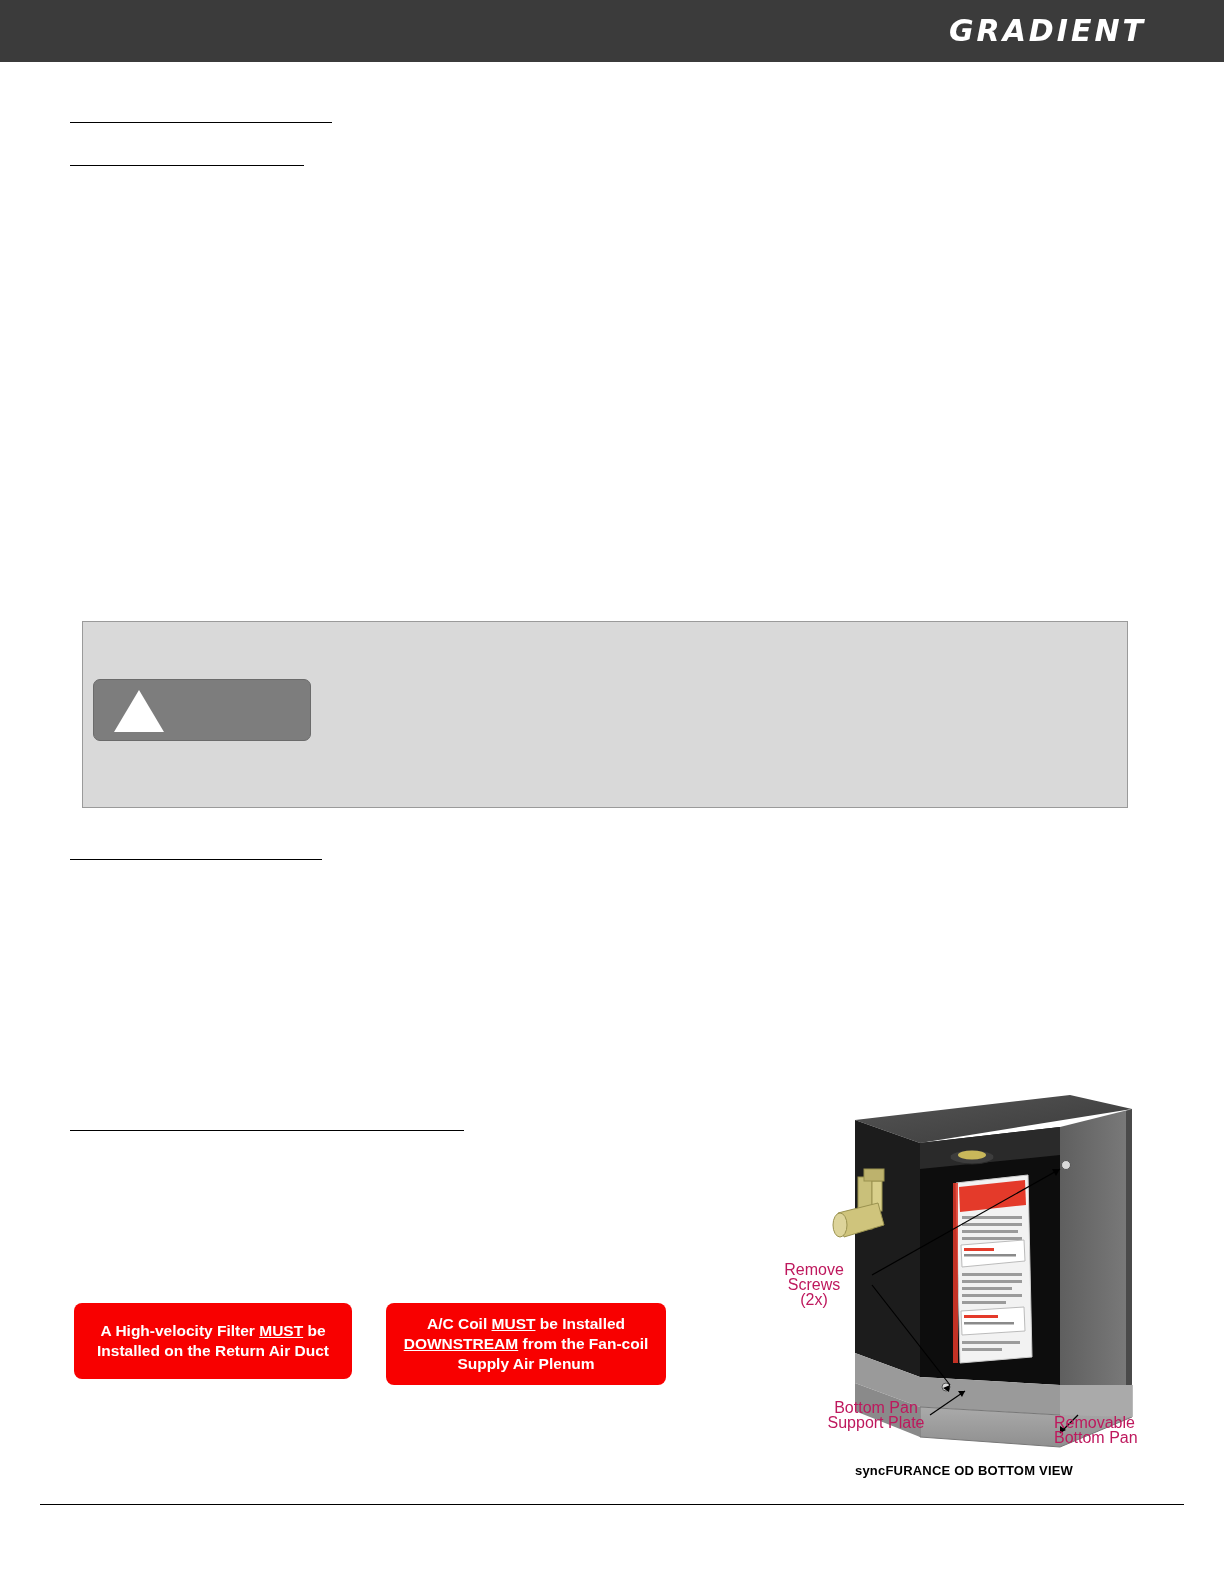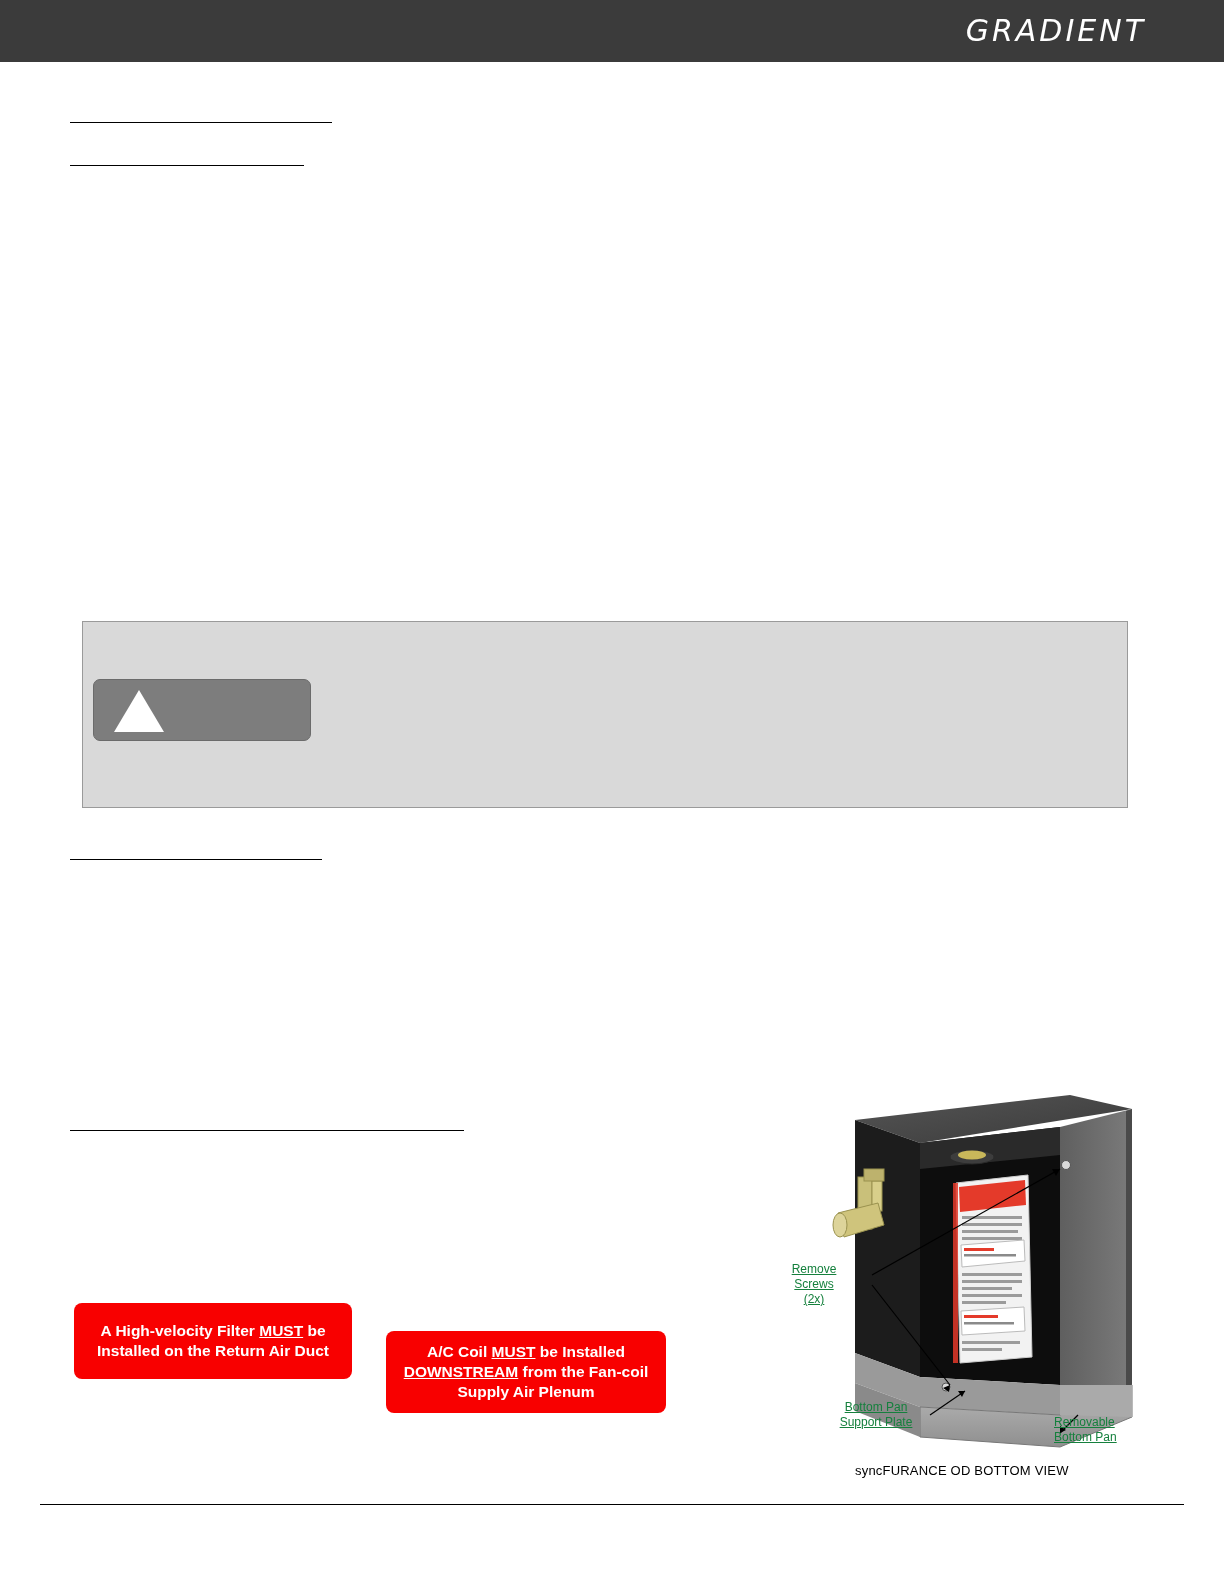"GRADIENT" .brand-logo { font-weight: normal -> bold }
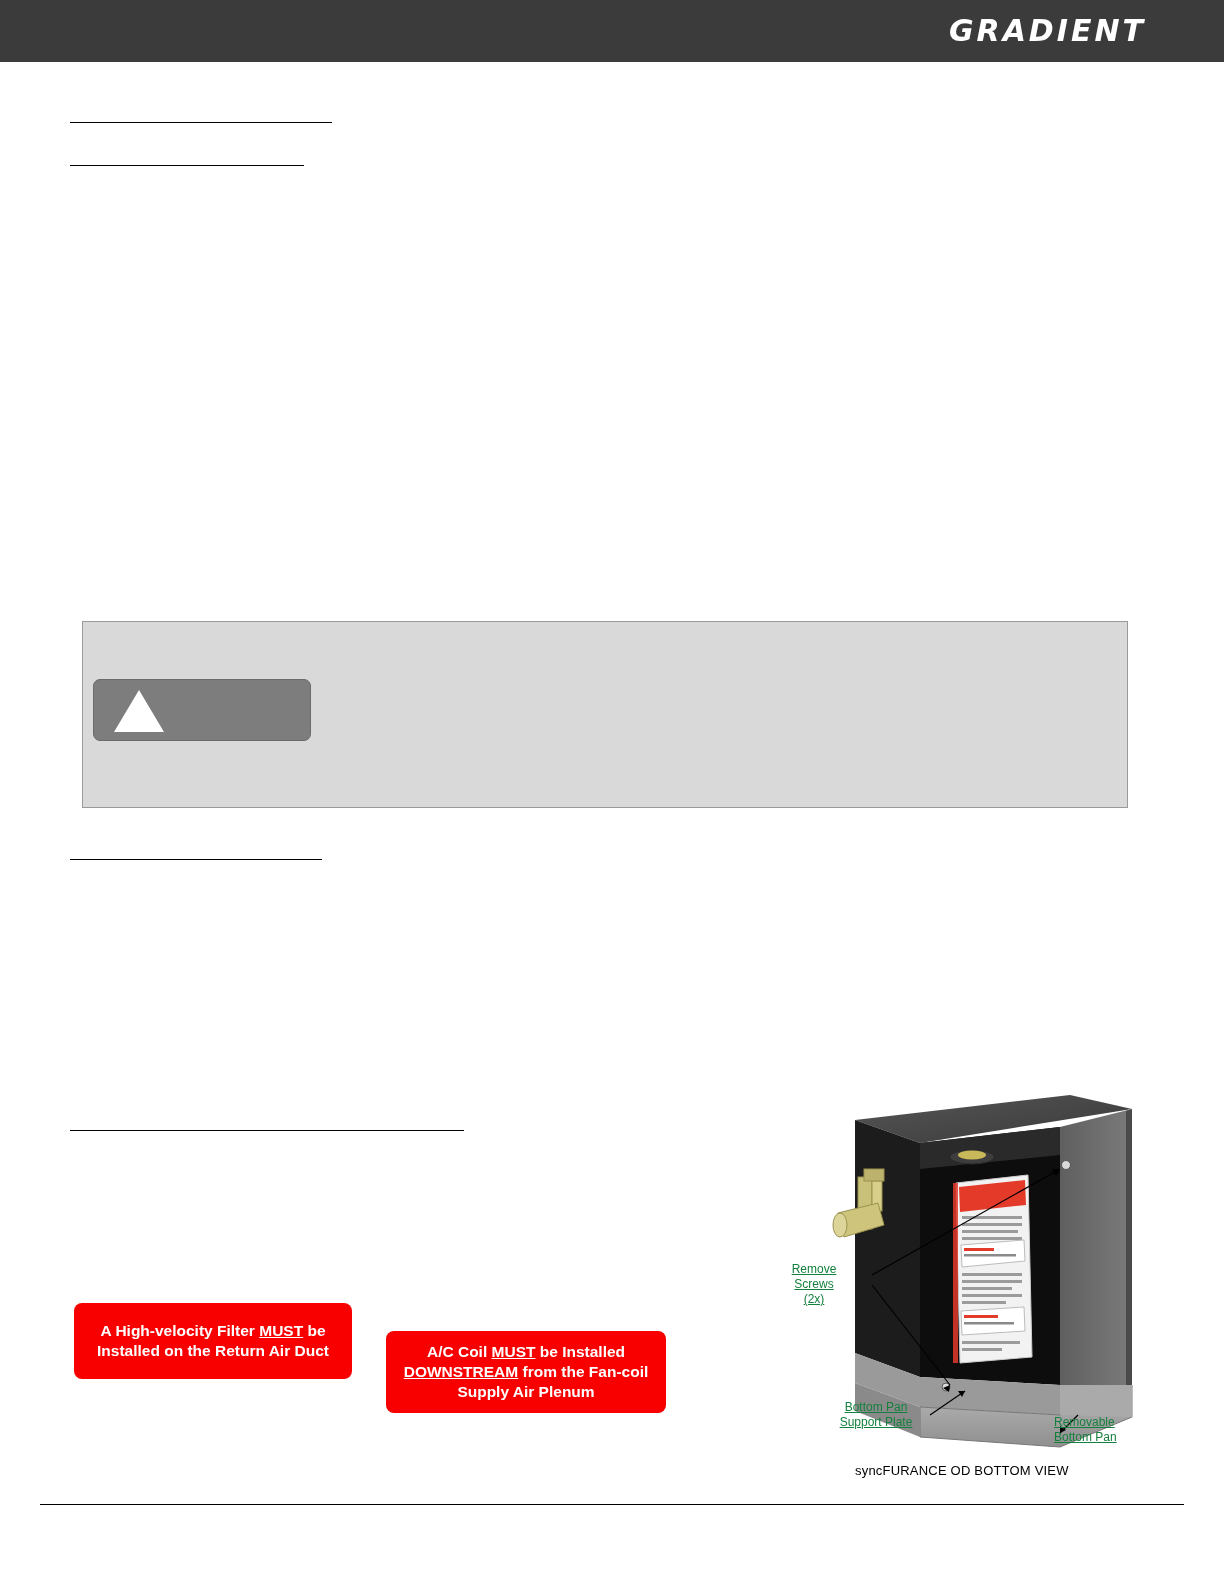"Remove" .fig-anno { color: #15803d -> #be185d; font-size: 12px -> 16px; text-decoration: underline -> none }
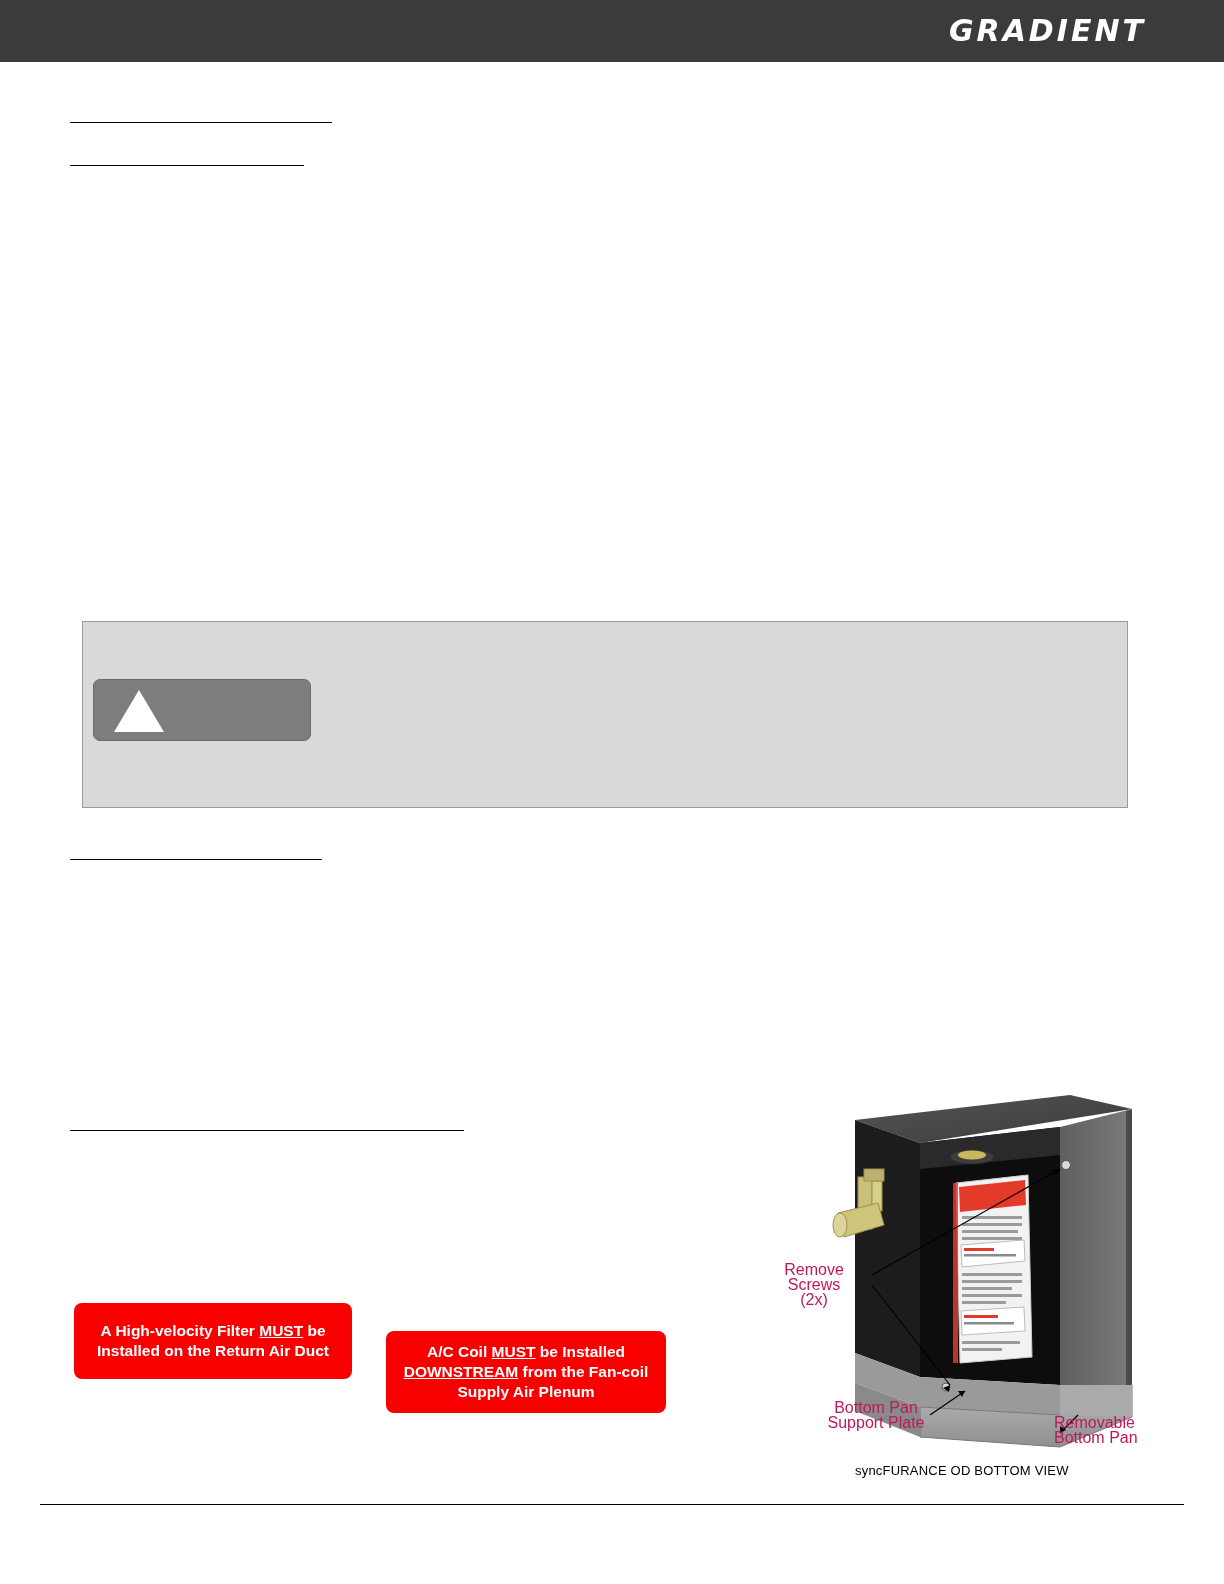"A/C Coil MUST be Installed" #red-label-2 { margin-top: 28px -> none }
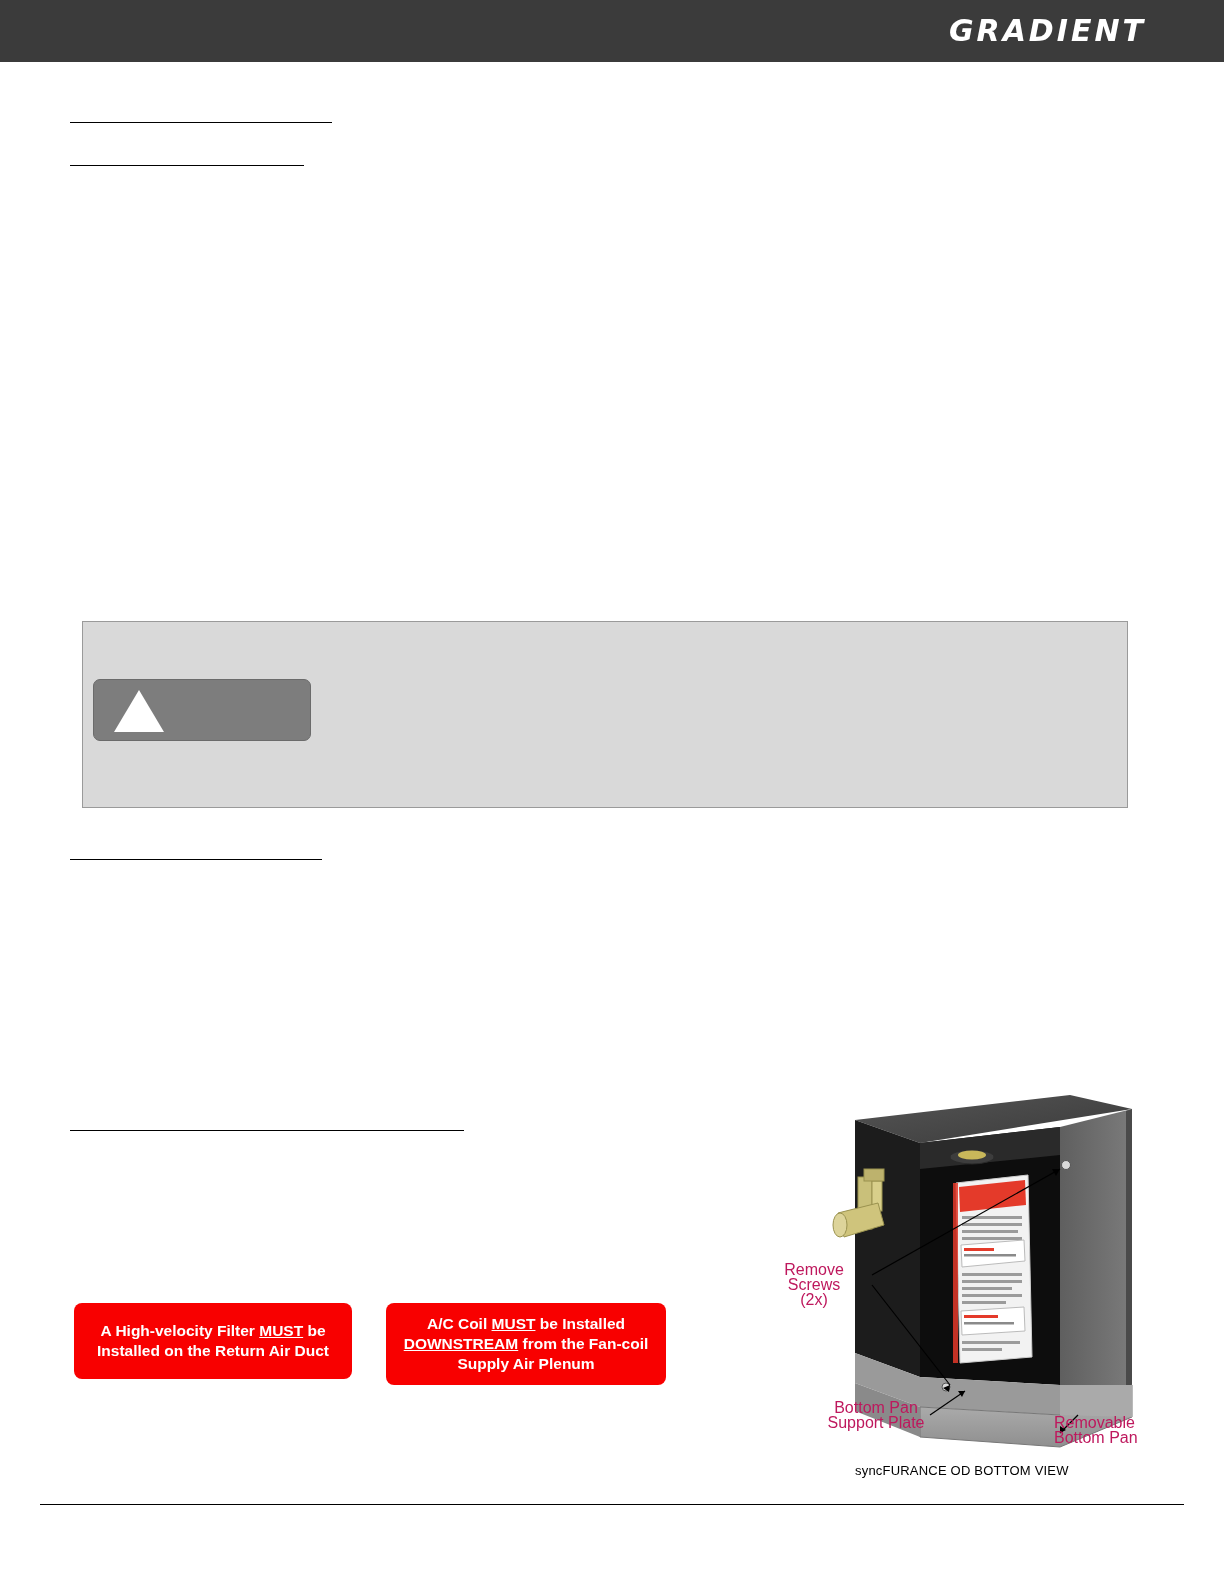"syncFURANCE OD BOTTOM VIEW" .figure-caption { font-weight: normal -> bold }
